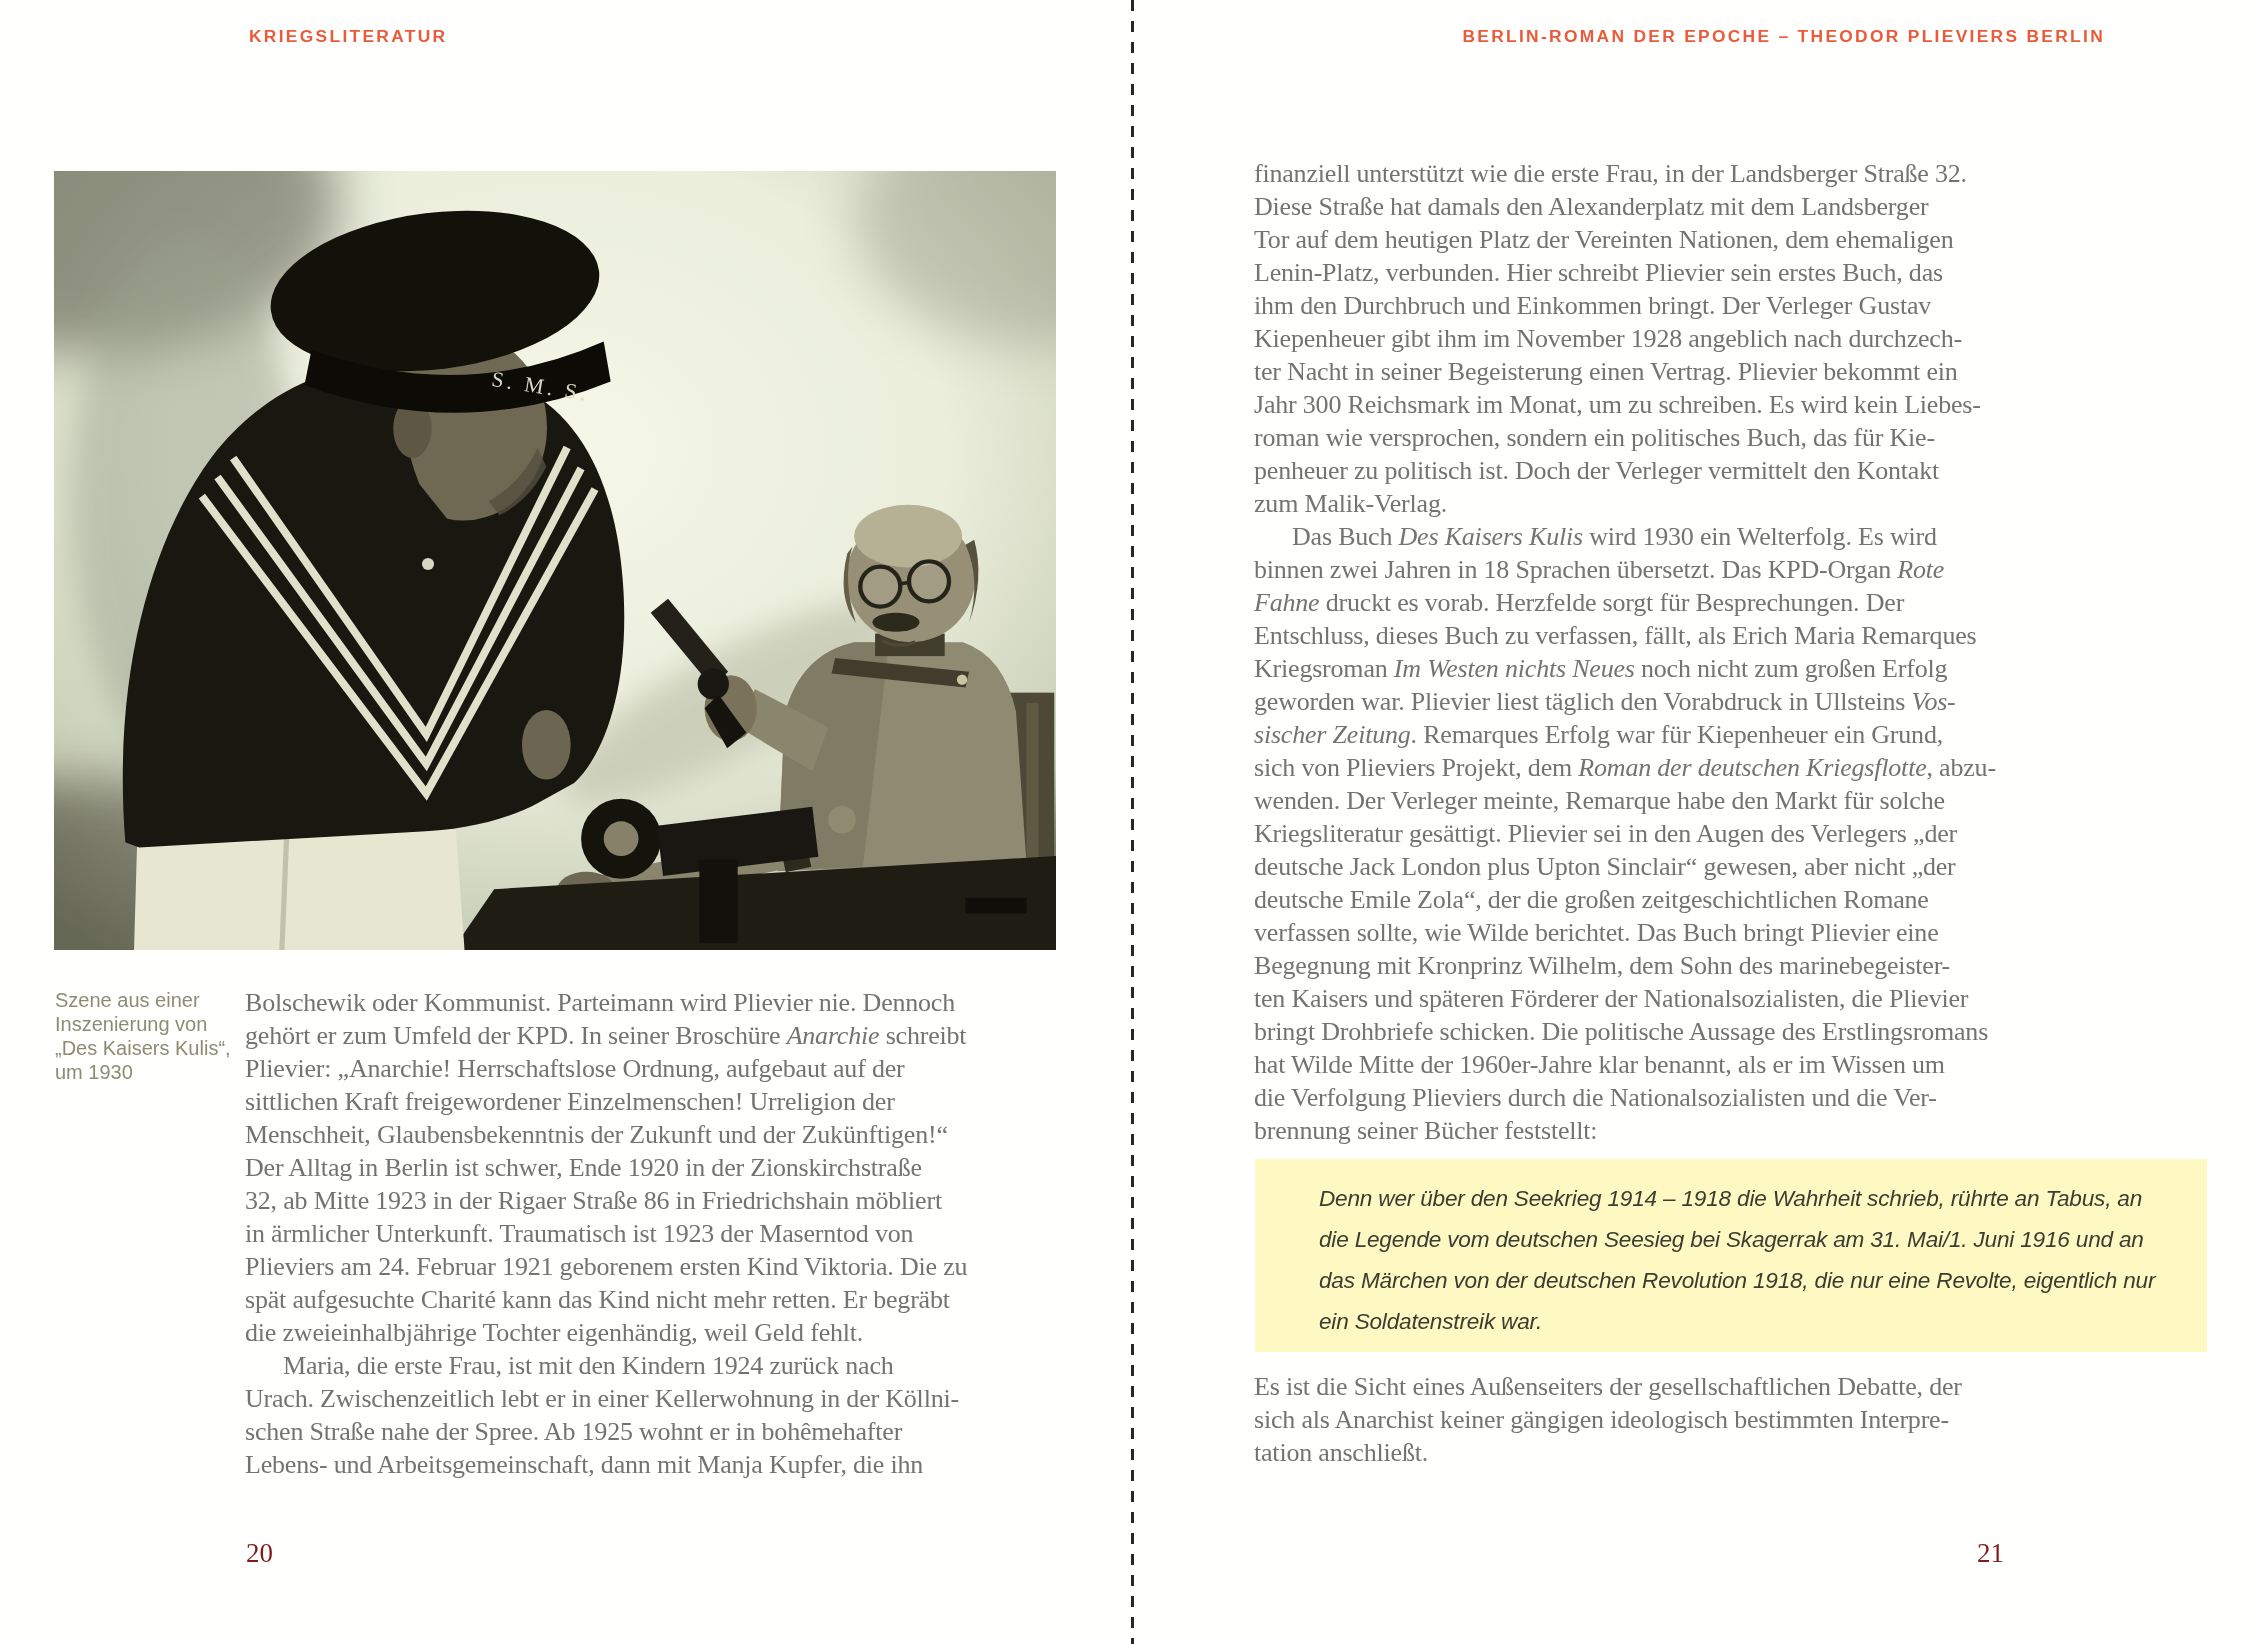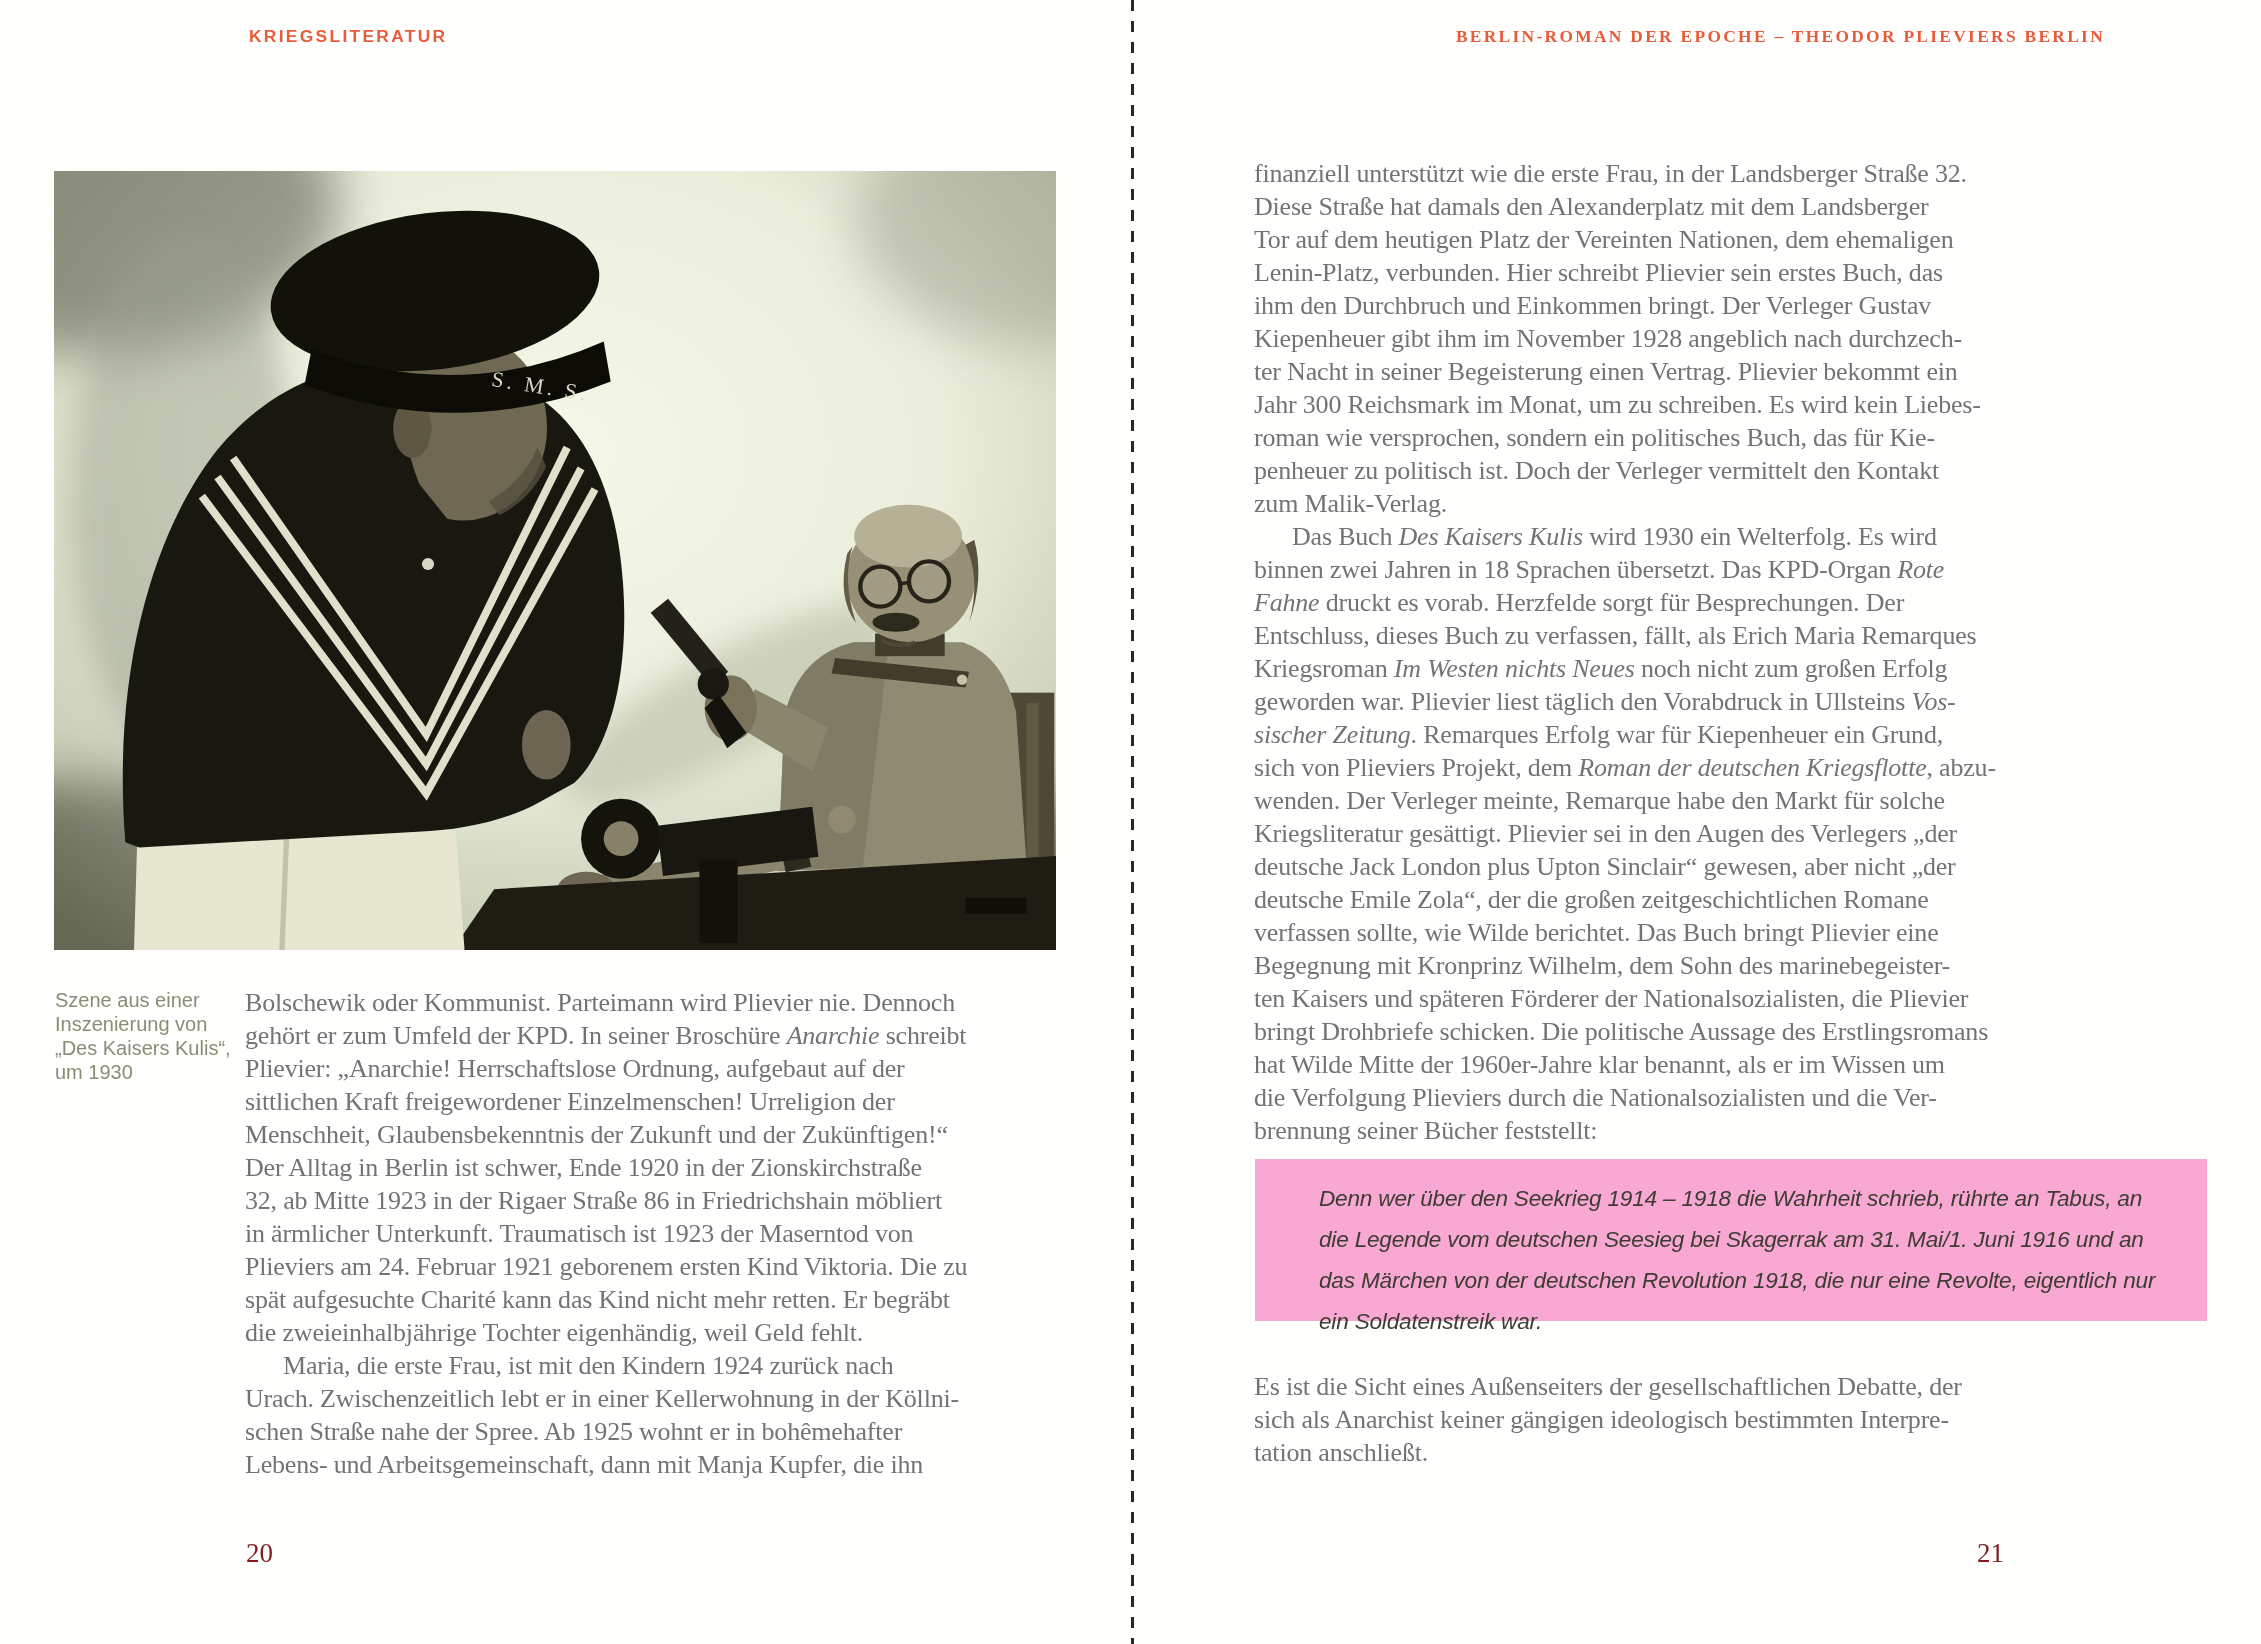"BERLIN-ROMAN DER EPOCHE – THEODOR" .head-right { font-family: Liberation Serif, serif -> none }
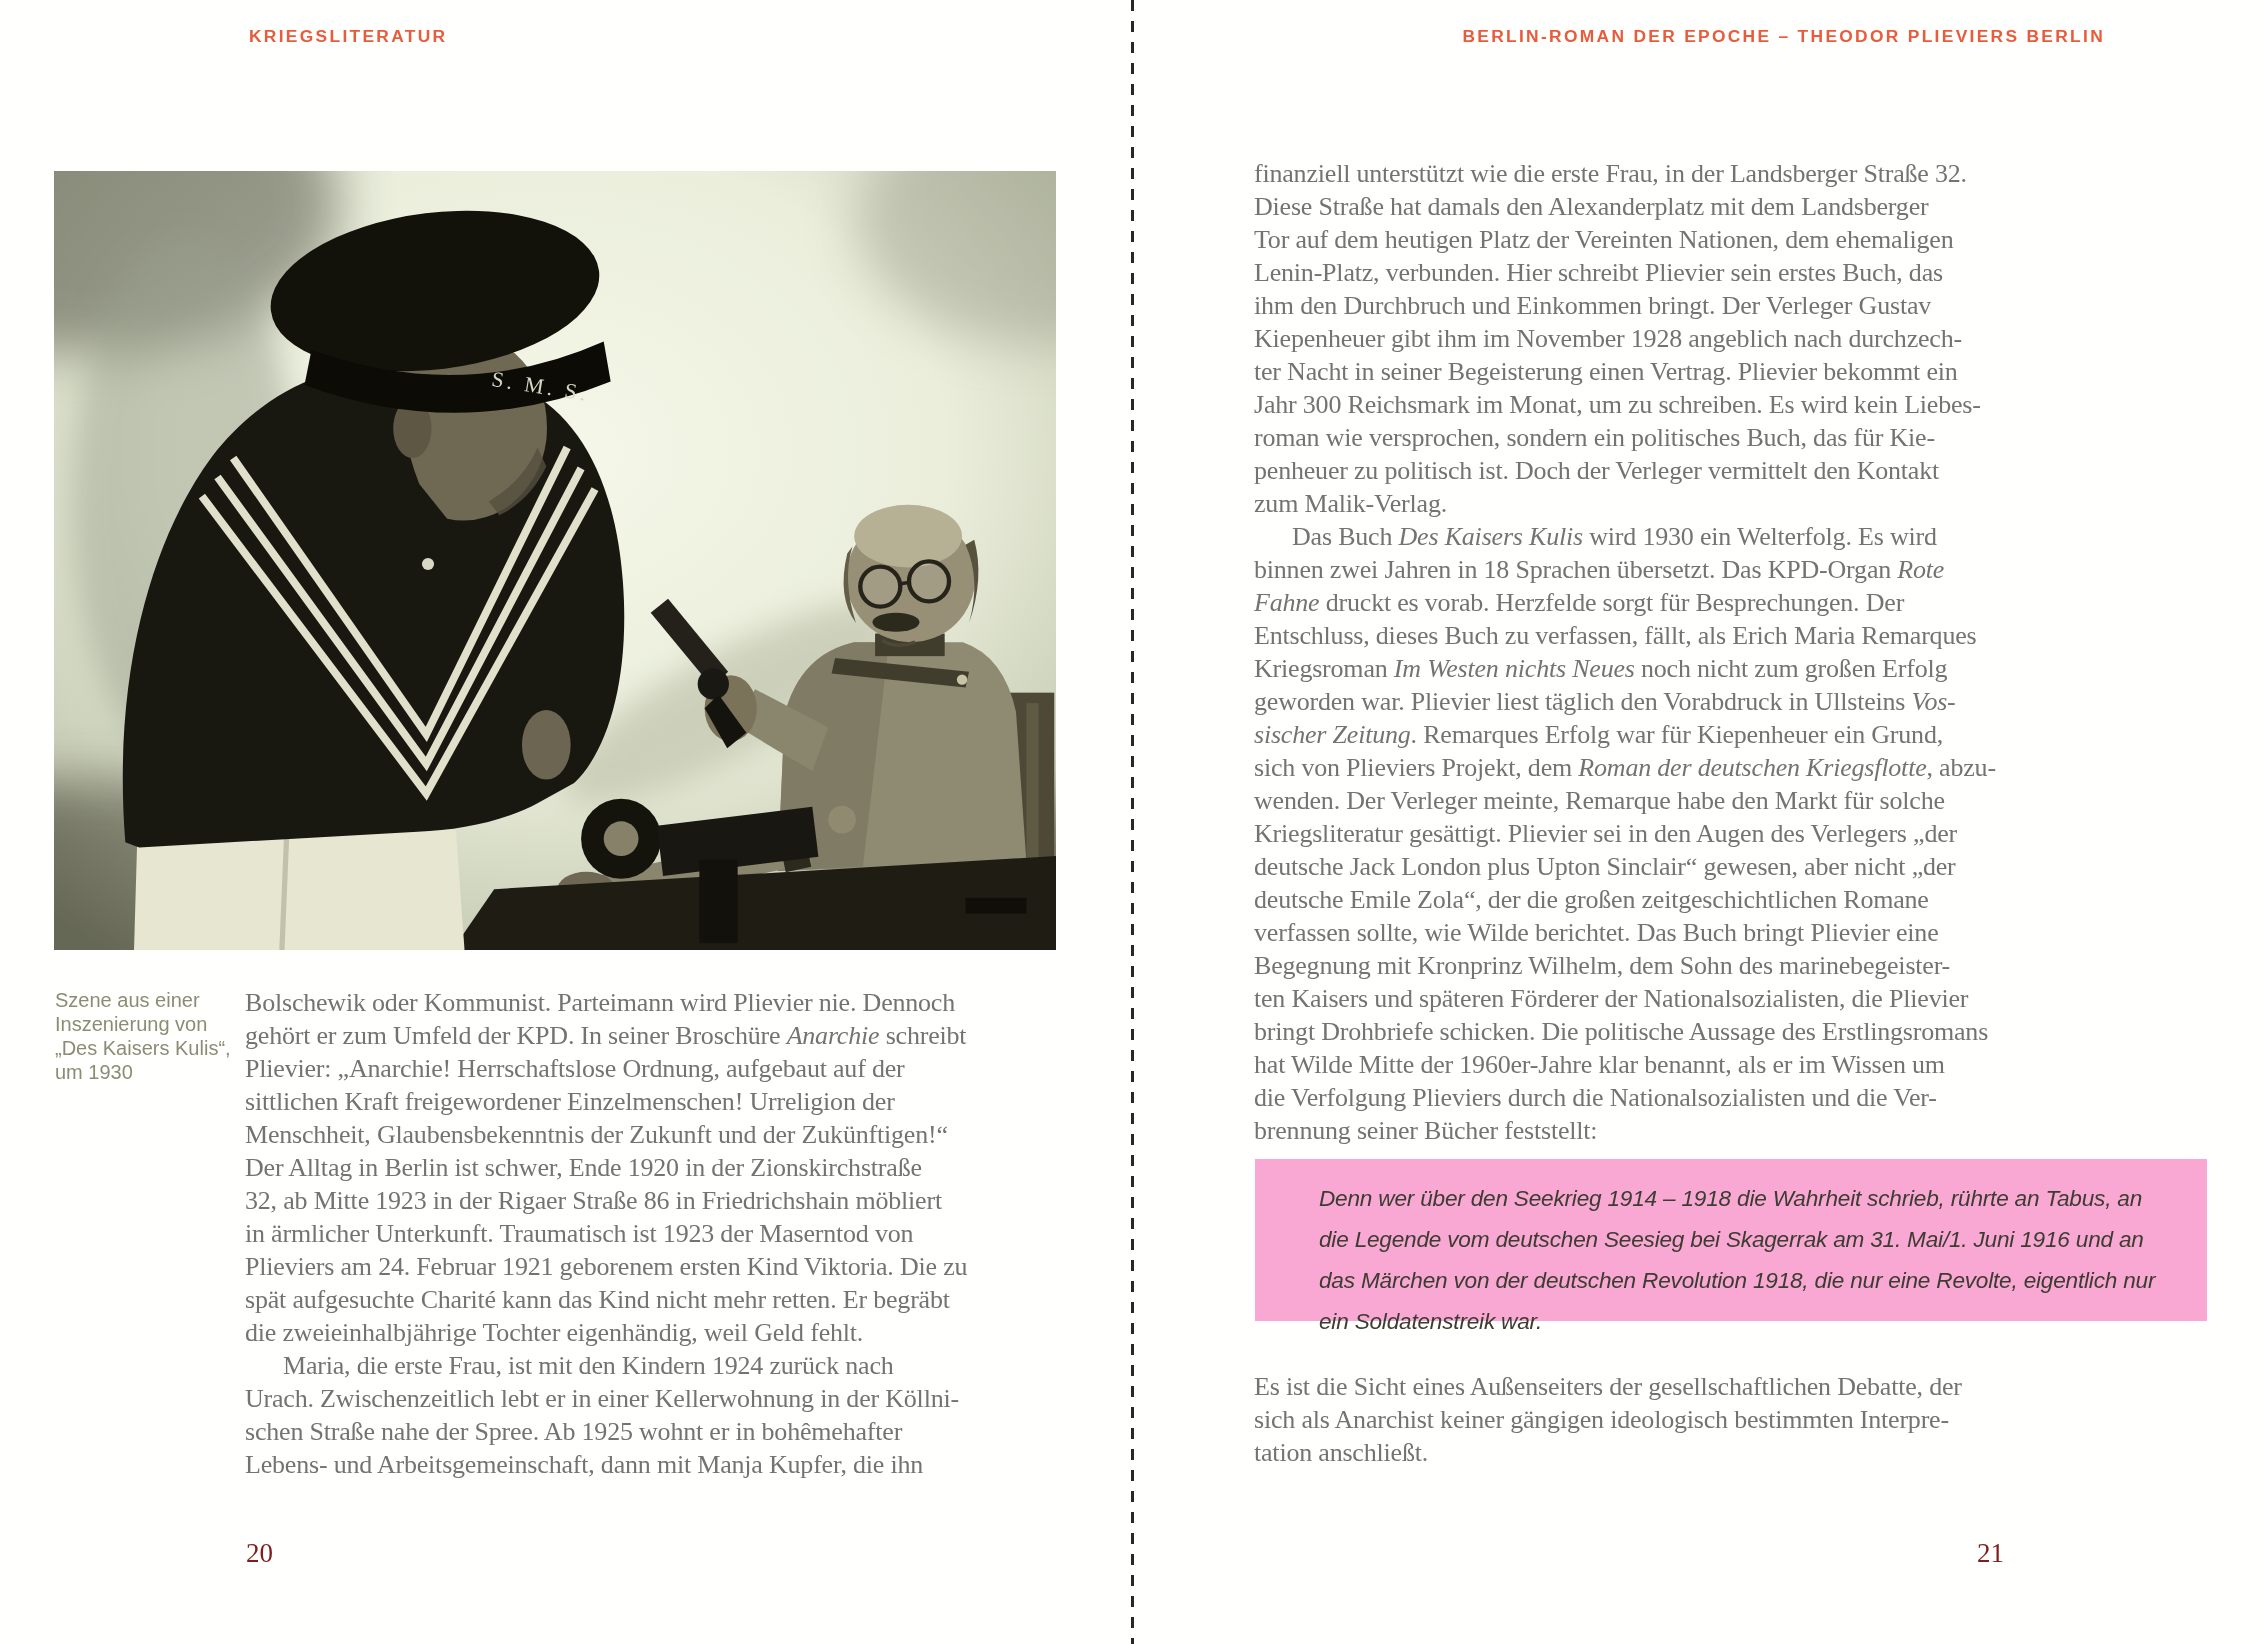"Denn wer über den Seekrieg" .quote-block { background: #f9a8d4 -> #fef9c3; height: 162px -> 193px }
